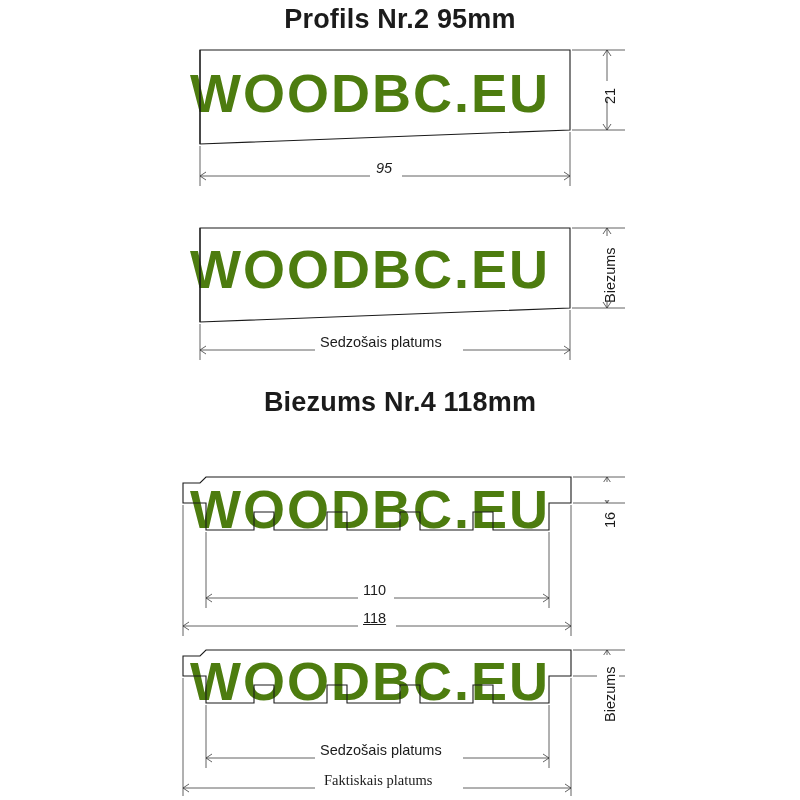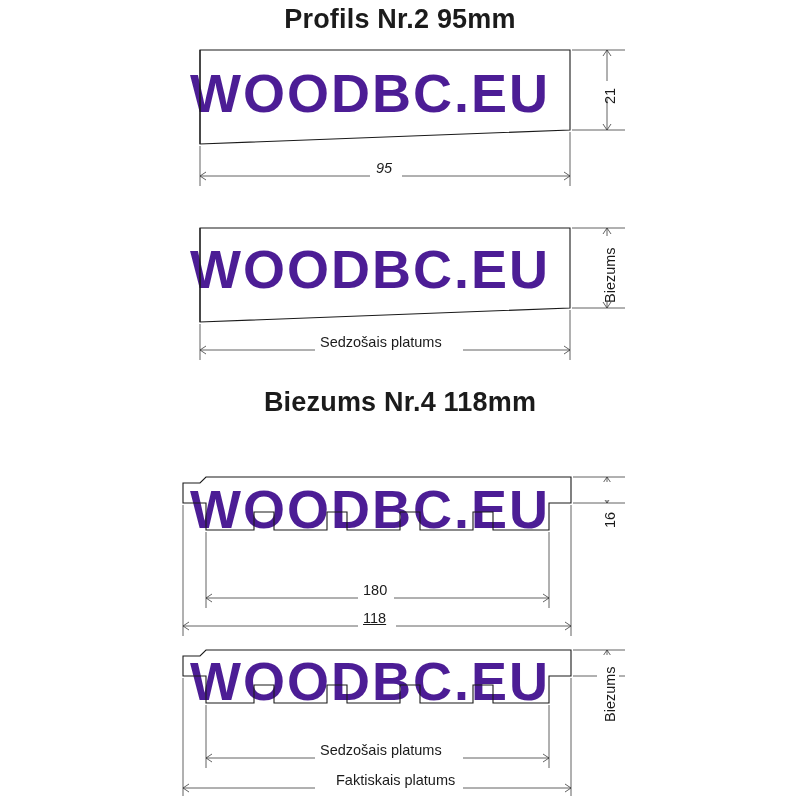"WOODBC.EU" .wm { color: #4c1d95 -> #4d7c0f }
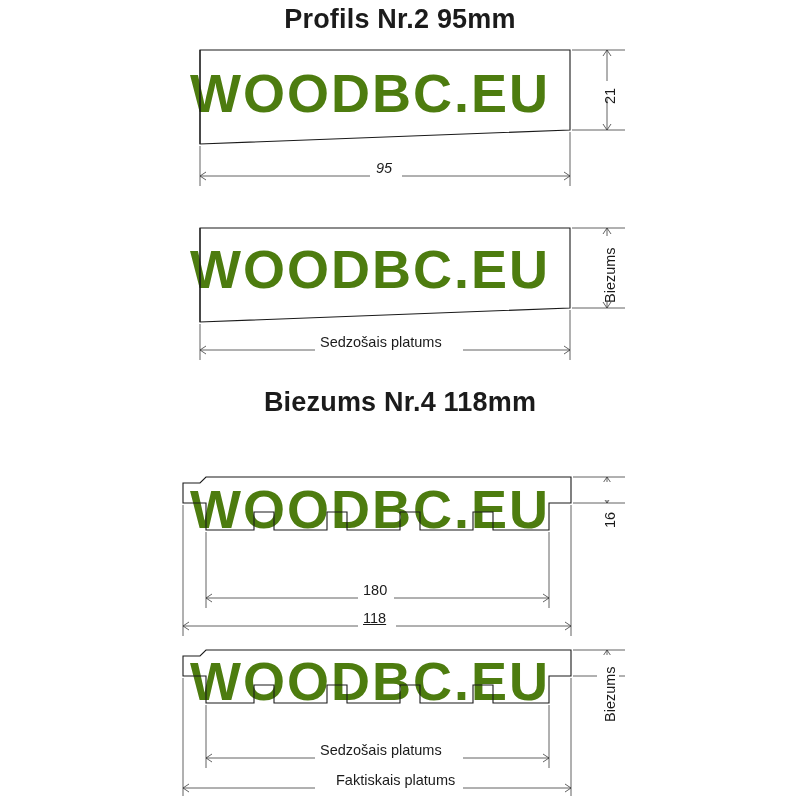"180" div.lbl { text: 180 -> 110 }
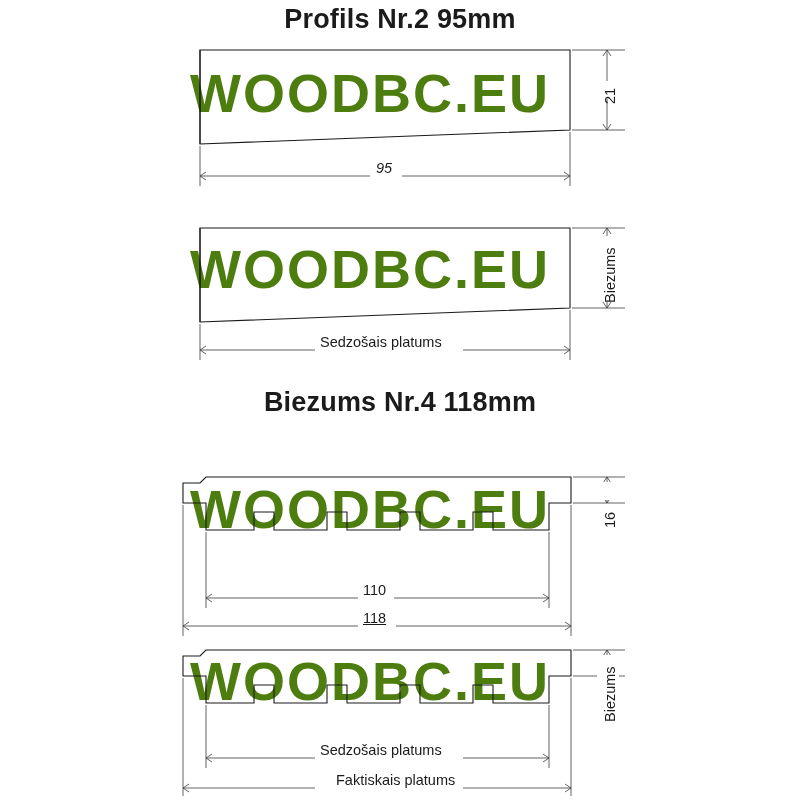"Faktiskais platums" div.lbl { font-family: none -> Liberation Serif, serif; left: 336px -> 324px }
